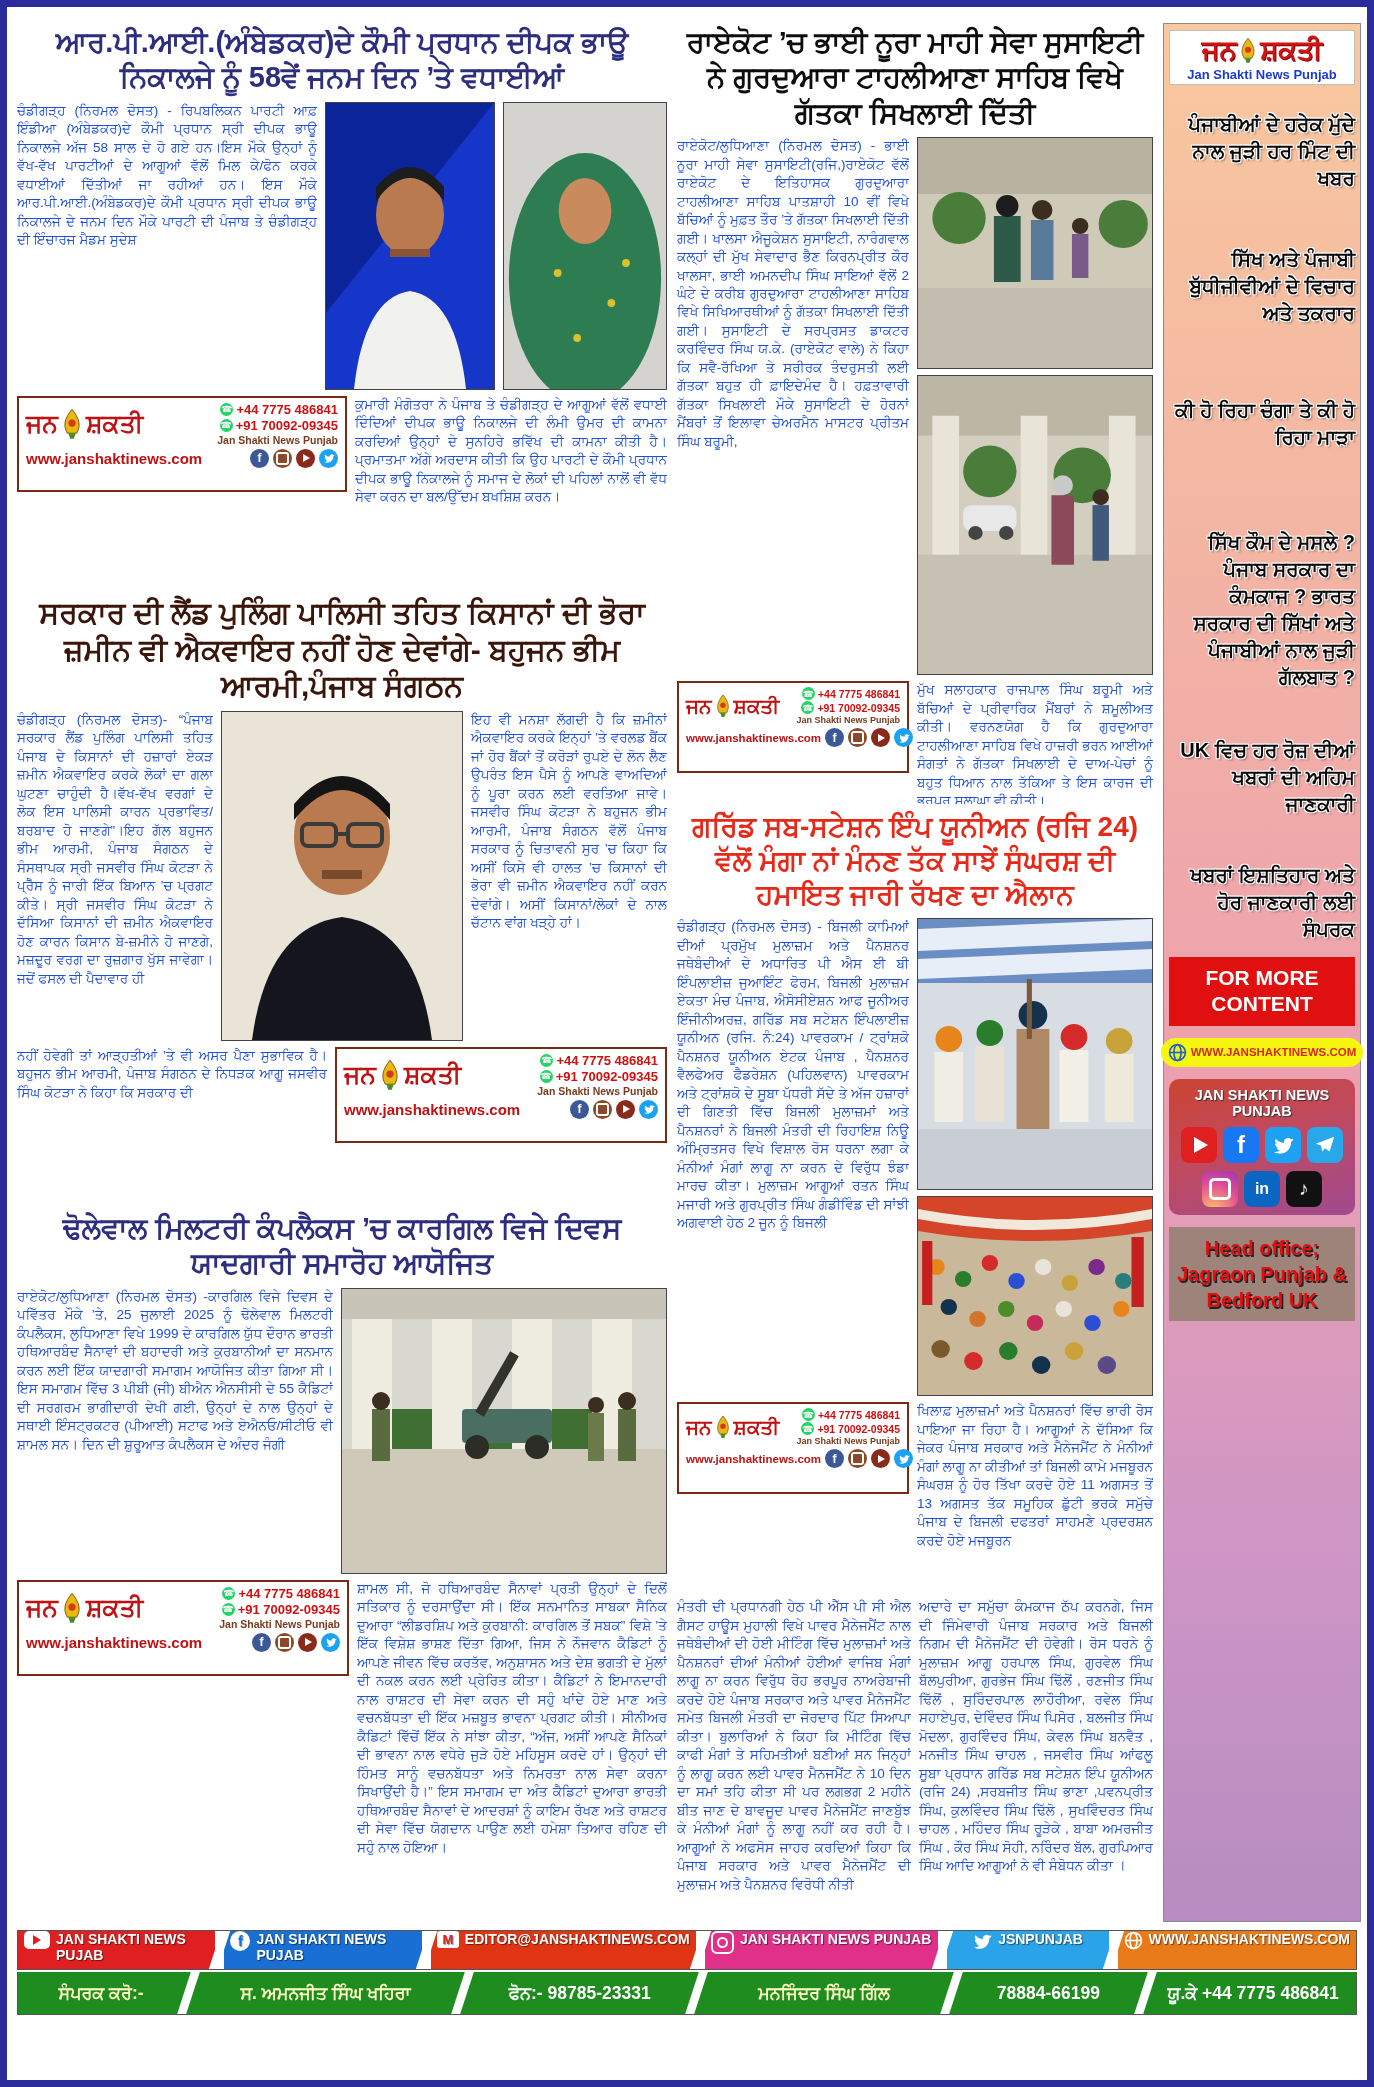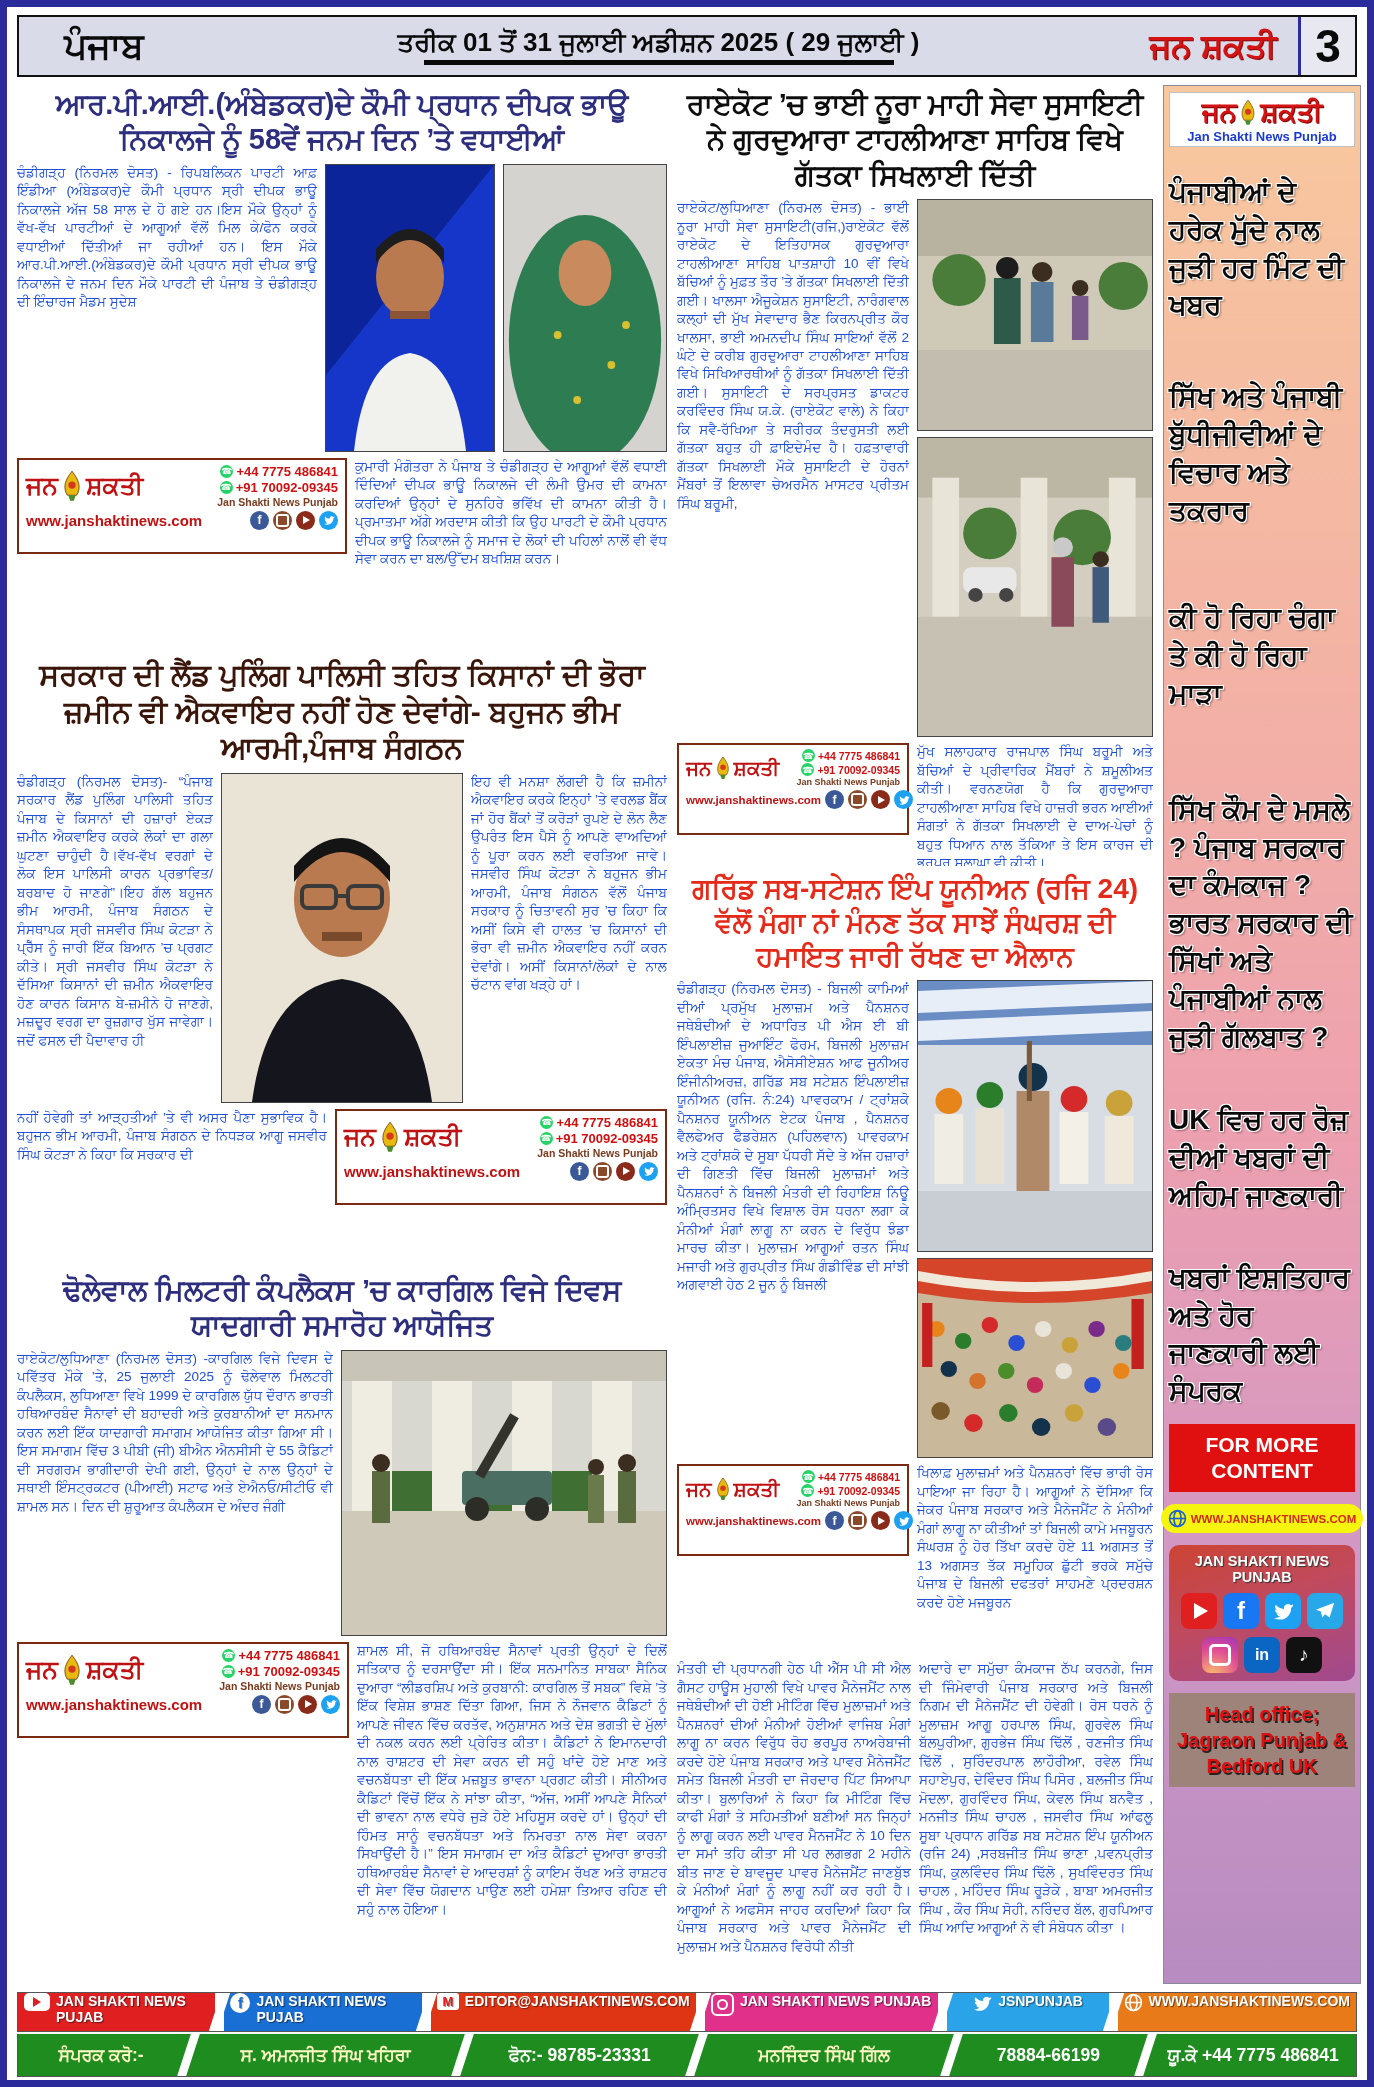"ਪੰਜਾਬ" div.masthead { html: <div> <div>ਪੰਜਾਬ</div> <div> <div>ਤਰੀਕ 01 ਤੋਂ 31 ਜੁਲਾਈ ਅਡੀਸ਼ਨ 2025 ( 29 ਜੁਲਾਈ )</div> <div></div> </div> <div> <span>ਜਨ ਸ਼ਕਤੀ</span> </div> <div>3</div> </div> -> none }
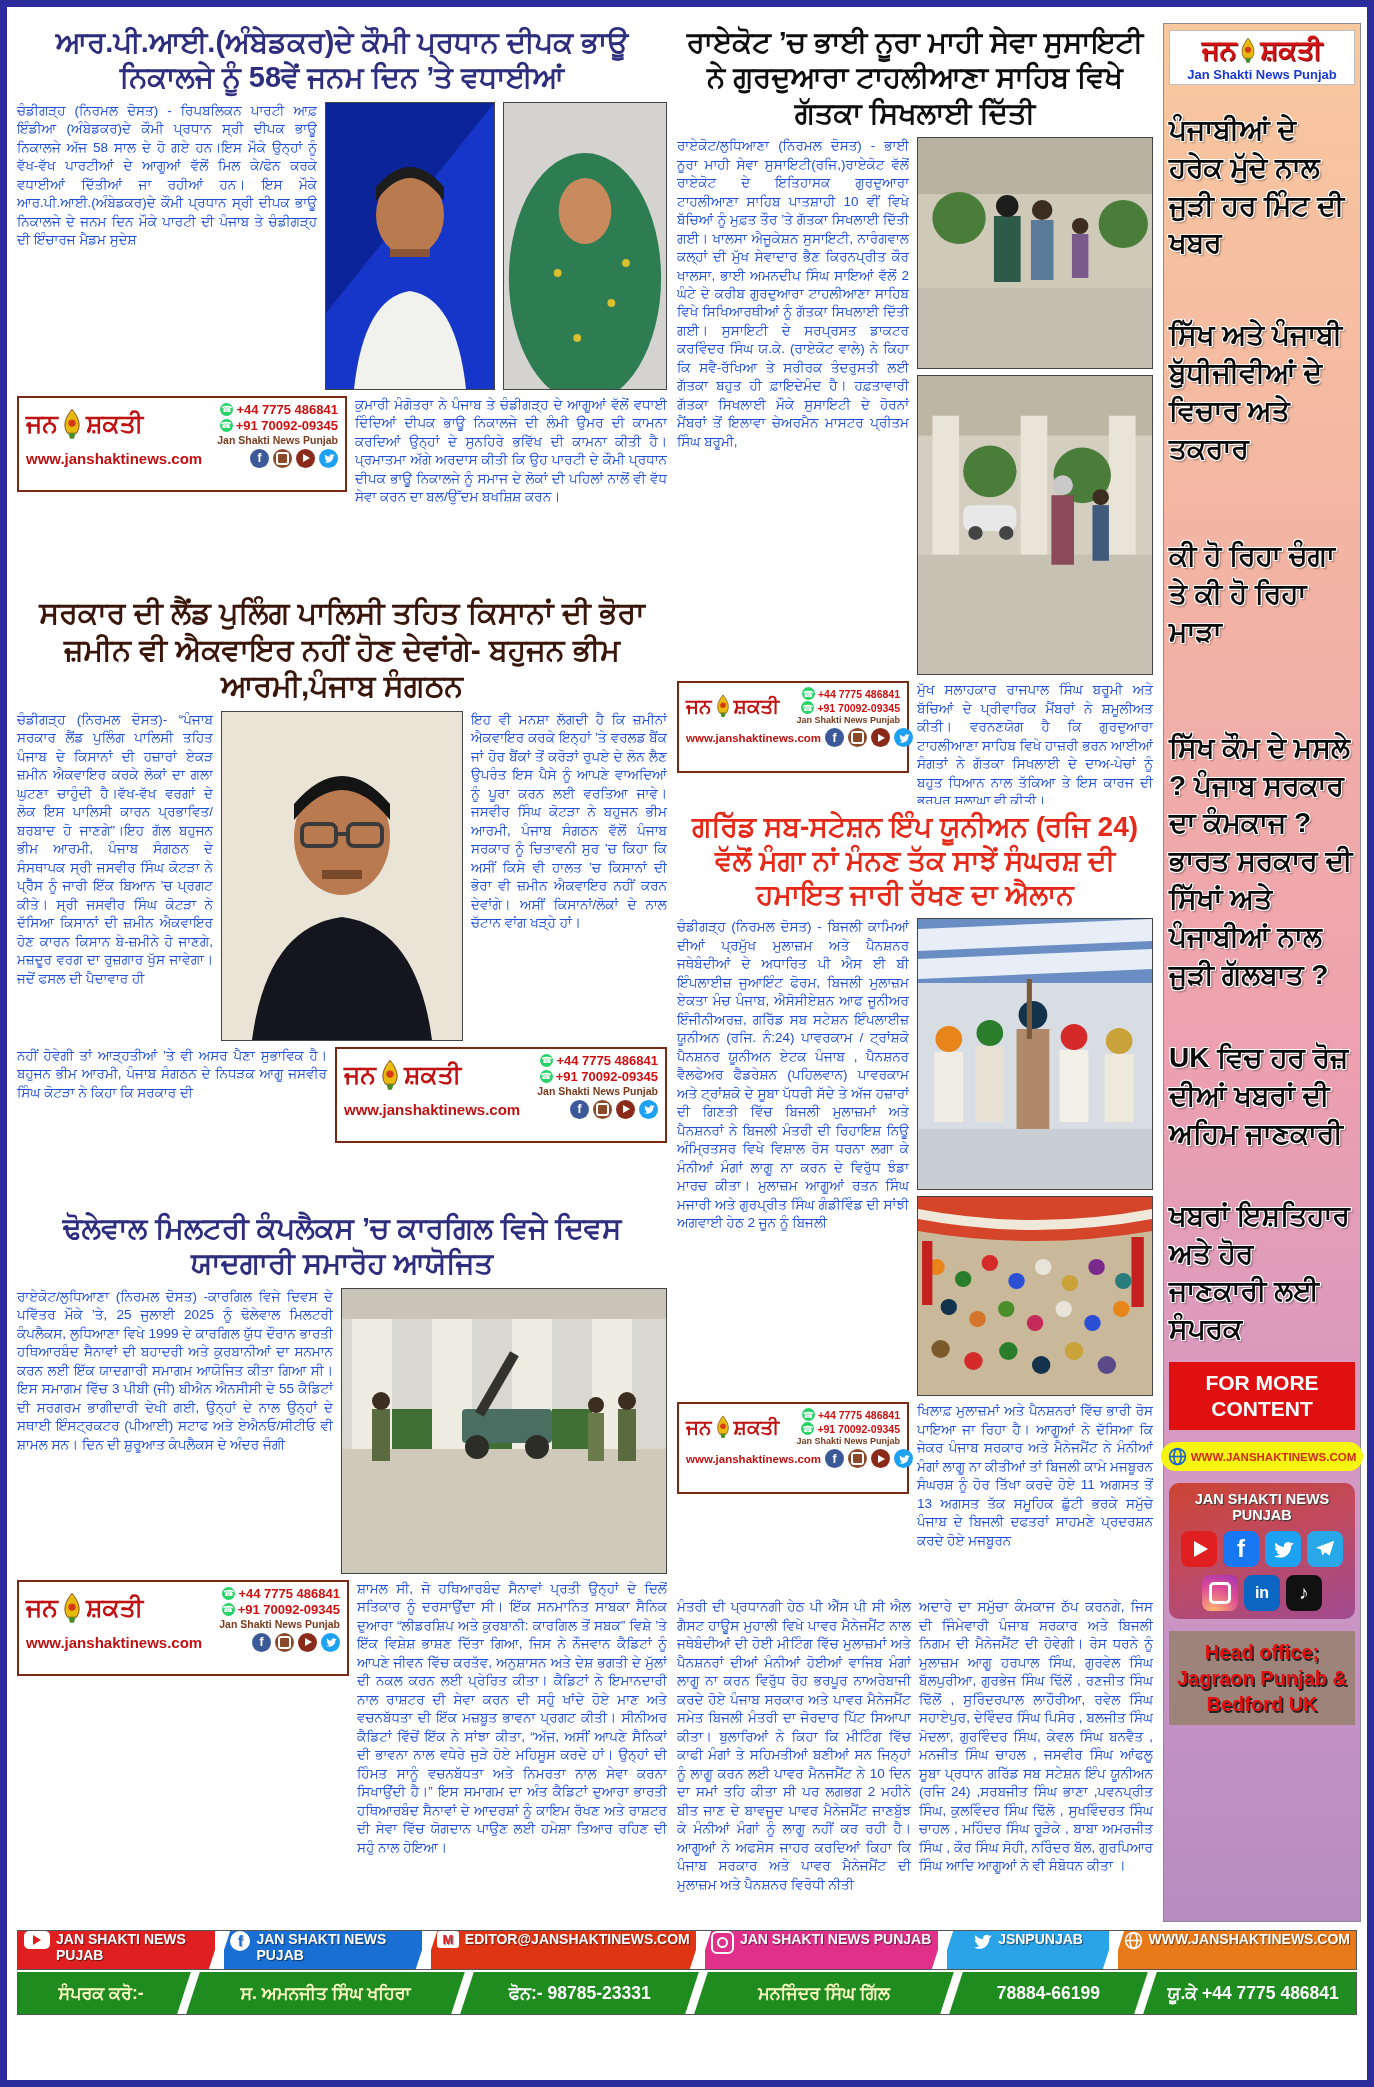"ਪੰਜਾਬੀਆਂ ਦੇ ਹਰੇਕ ਮੁੱਦੇ ਨਾਲ" .sb-block { font-size: 28px -> 20px; text-align: left -> right }
